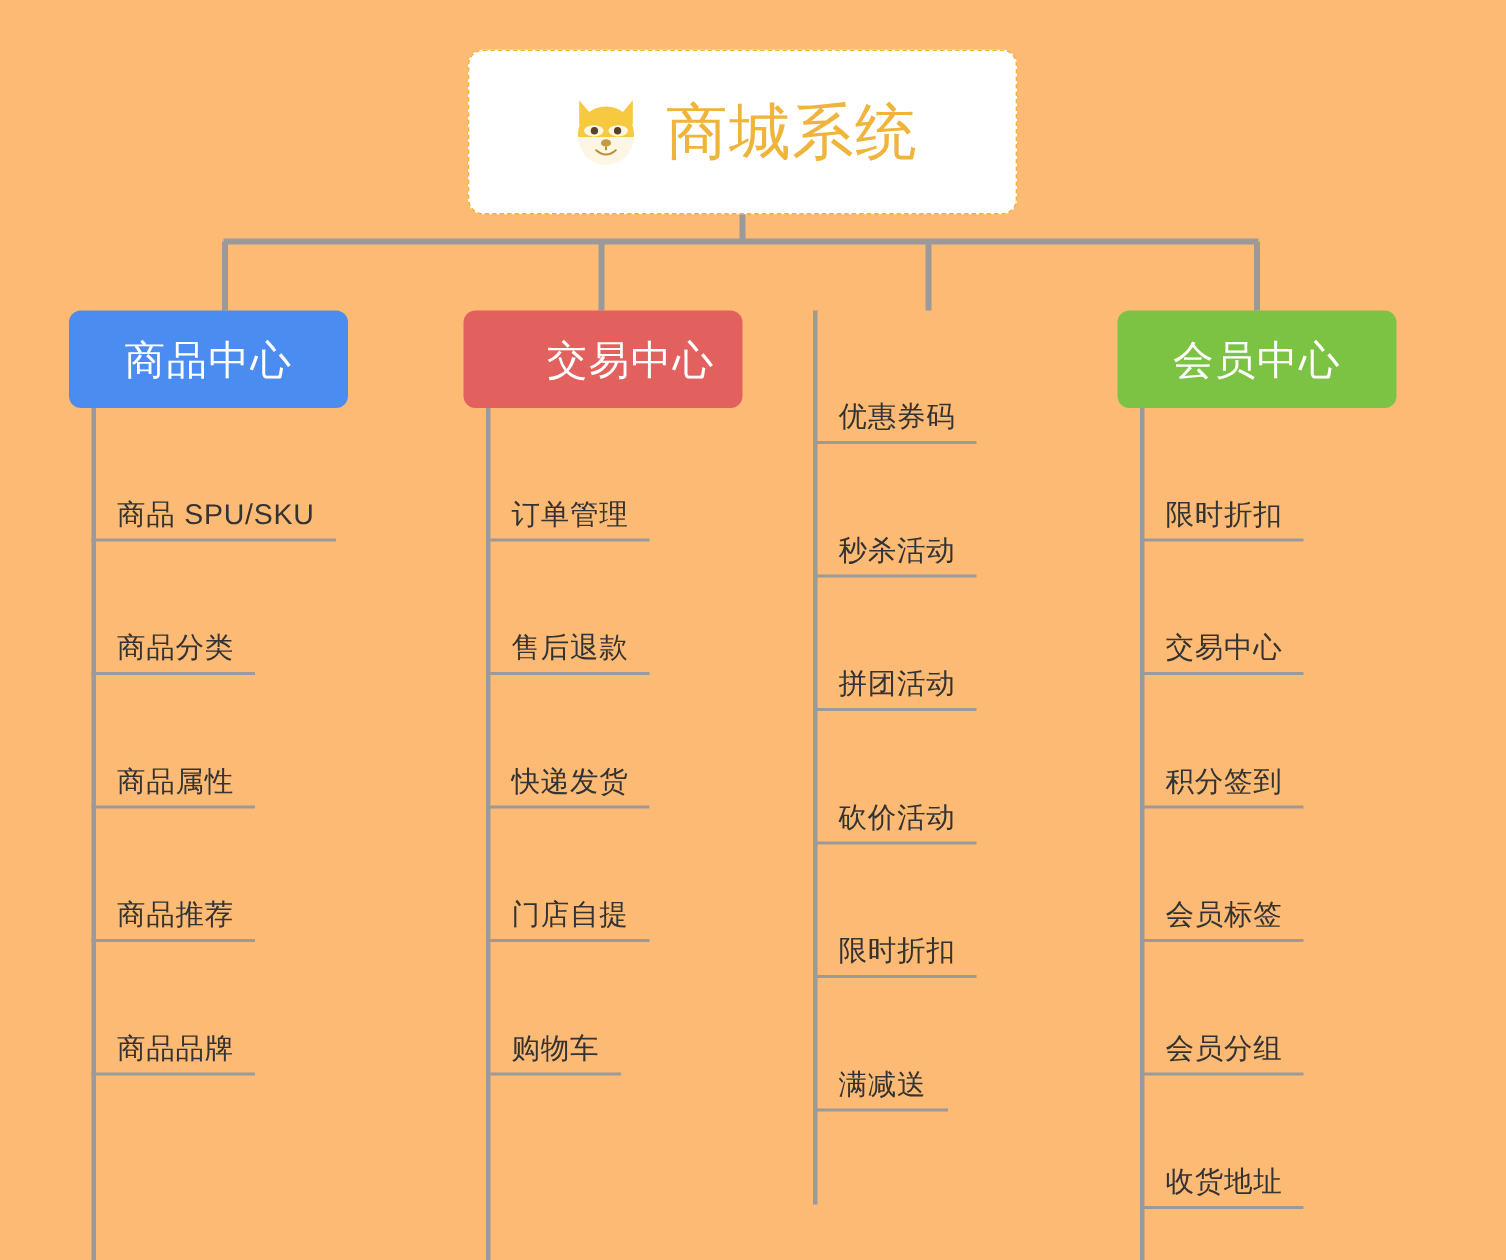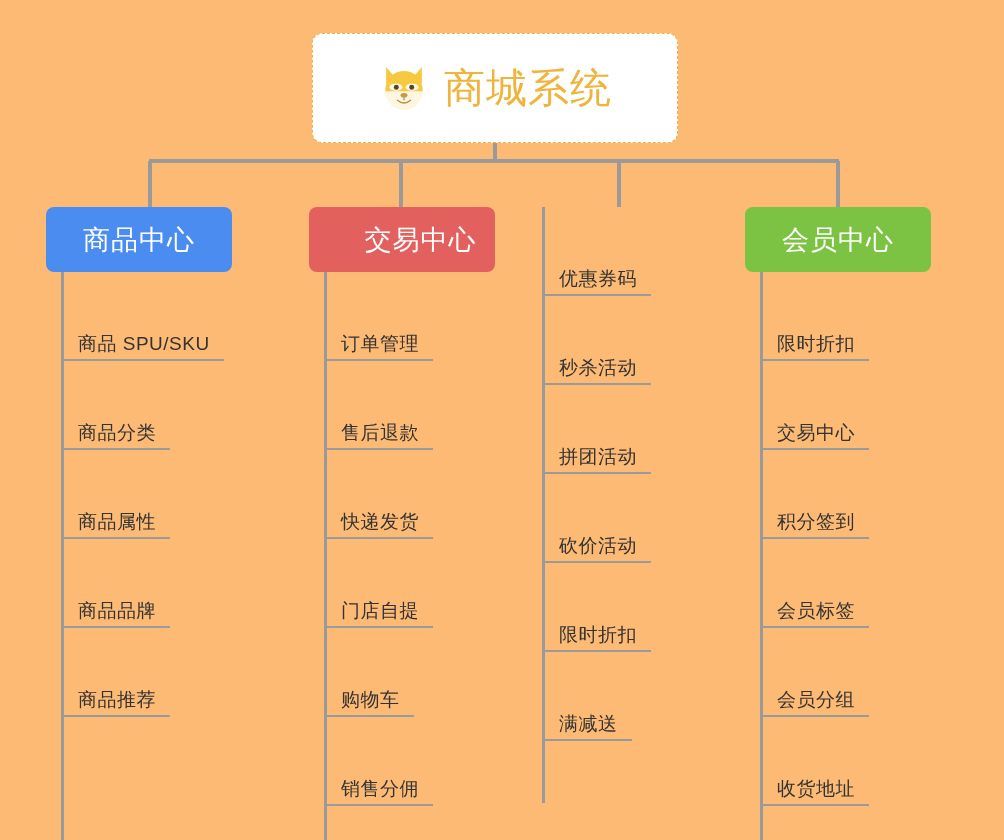"商品品牌" div.leaf { order: before "商品推荐" -> after "商品推荐" }
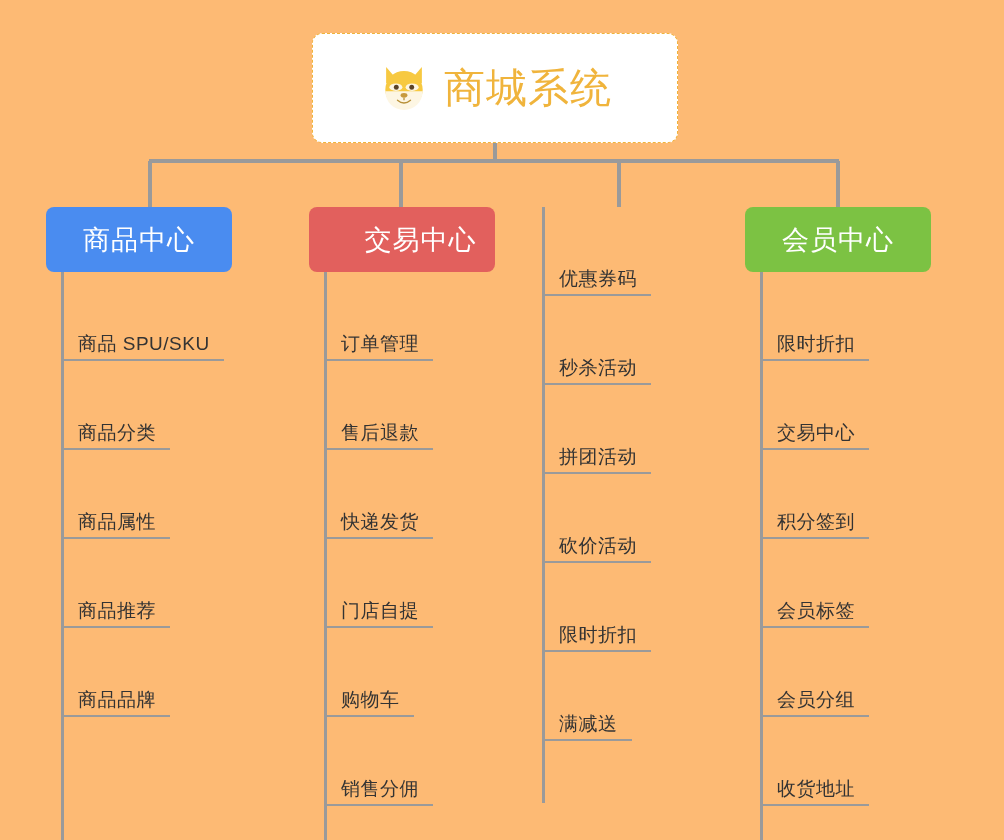"销售分佣" div.leaf { html: <div> <div> <span>销售分佣</span> <span></span> </div> </div> -> none }
